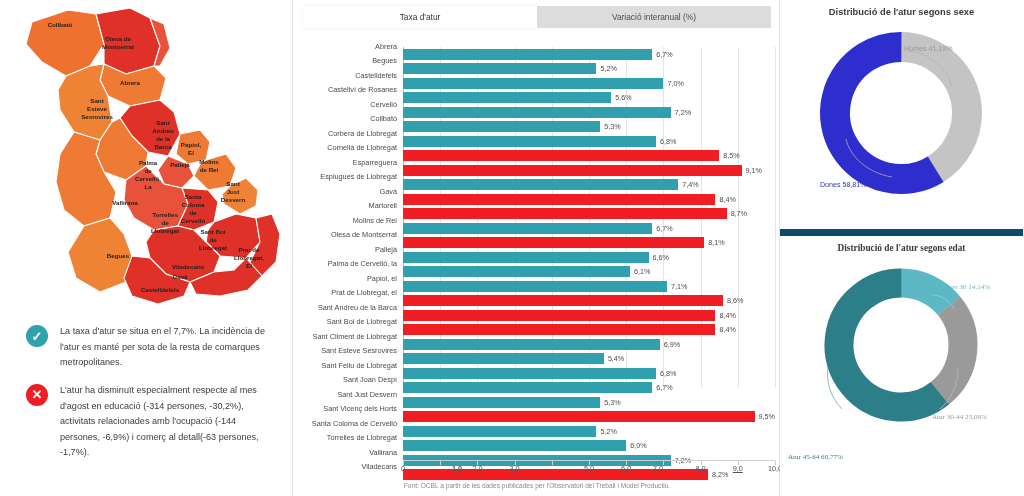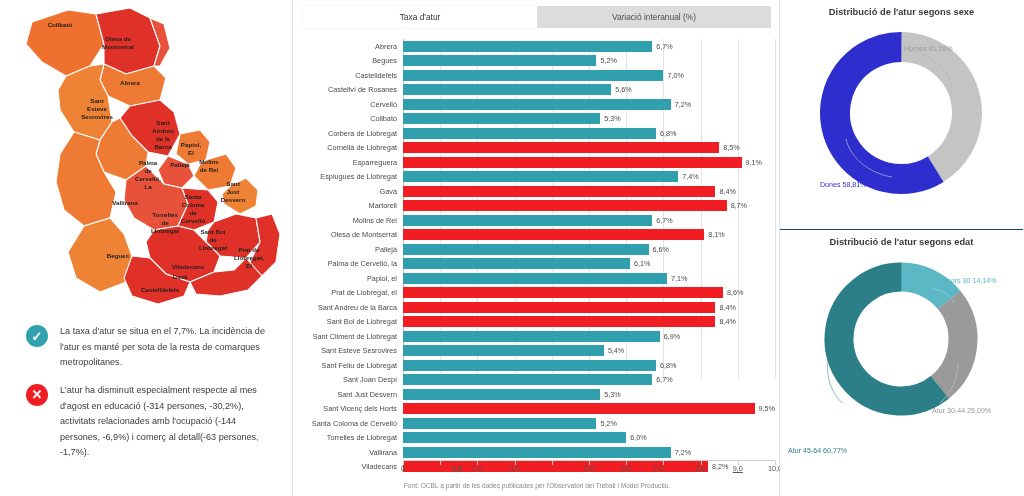"6,7%" .plot { top: 0 -> 8px }
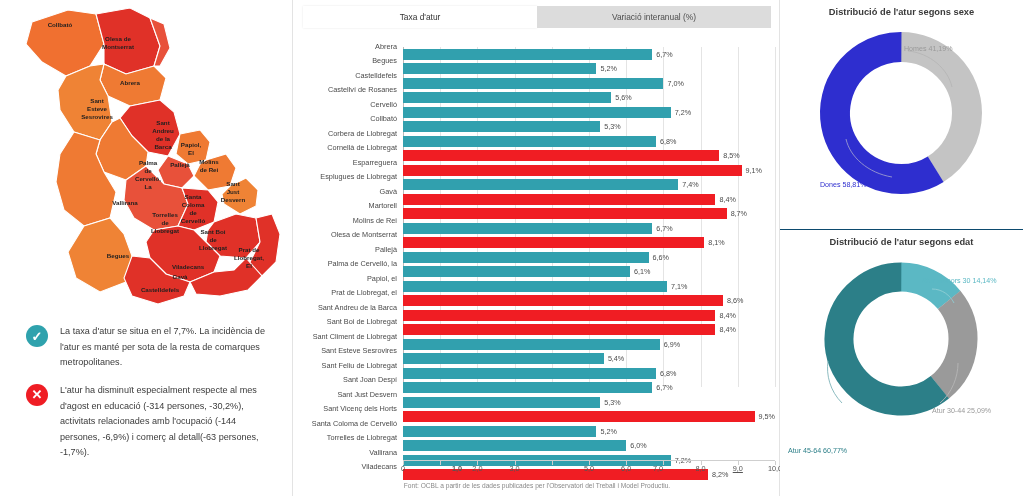"Distribució de l'atur segons edat" .donut-card + .donut-card { border-top: 1px solid #0c4a6e -> 7px solid #0c4a6e; font-family: none -> Liberation Serif, serif }
